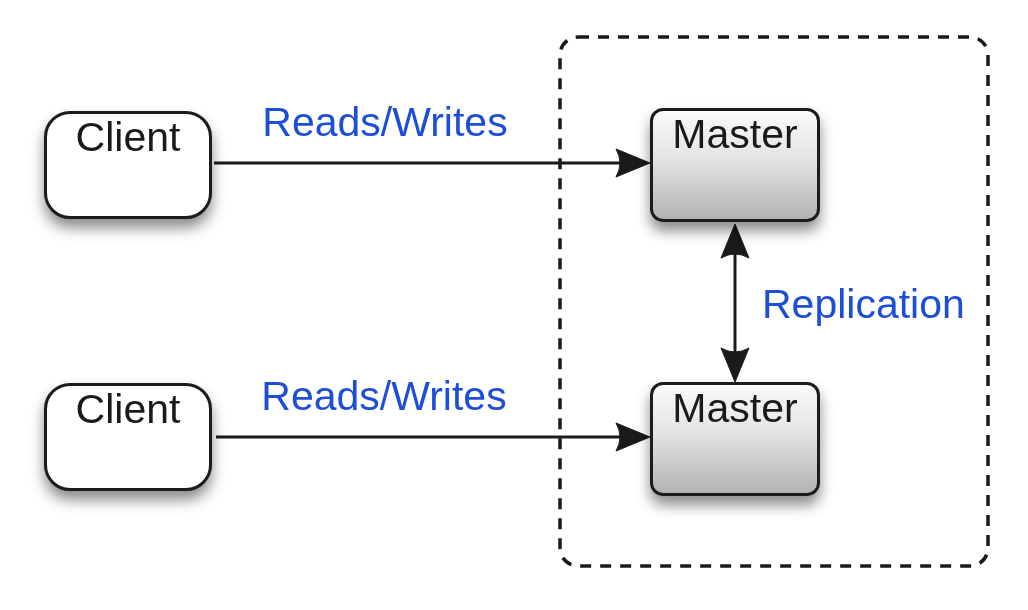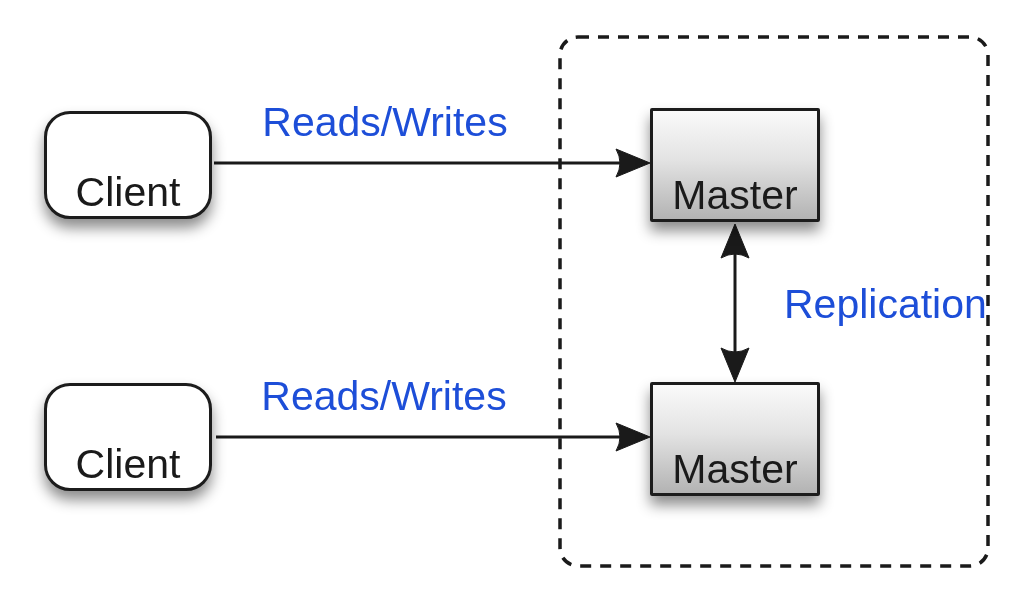"Client" .node { align-items: flex-end -> flex-start }
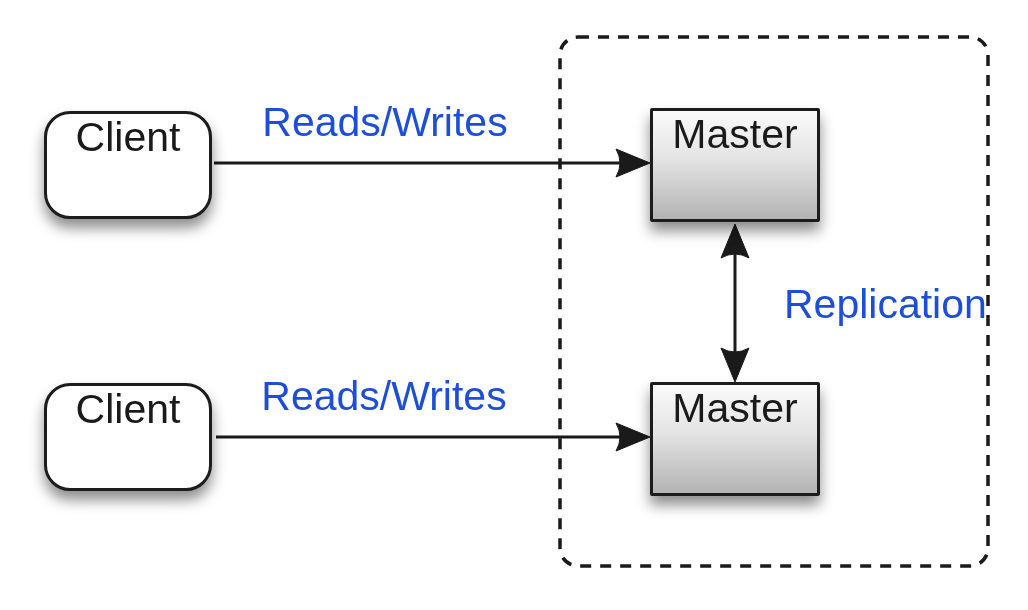"Master" .master { border-radius: 2px -> 13px }
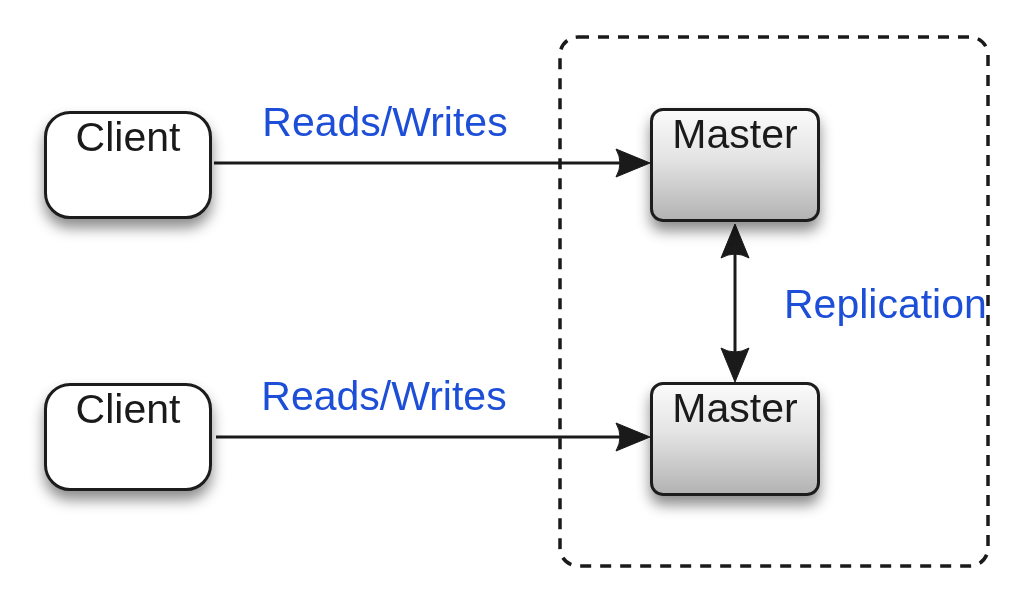"Replication" .replication-label { left: 784px -> 762px }
